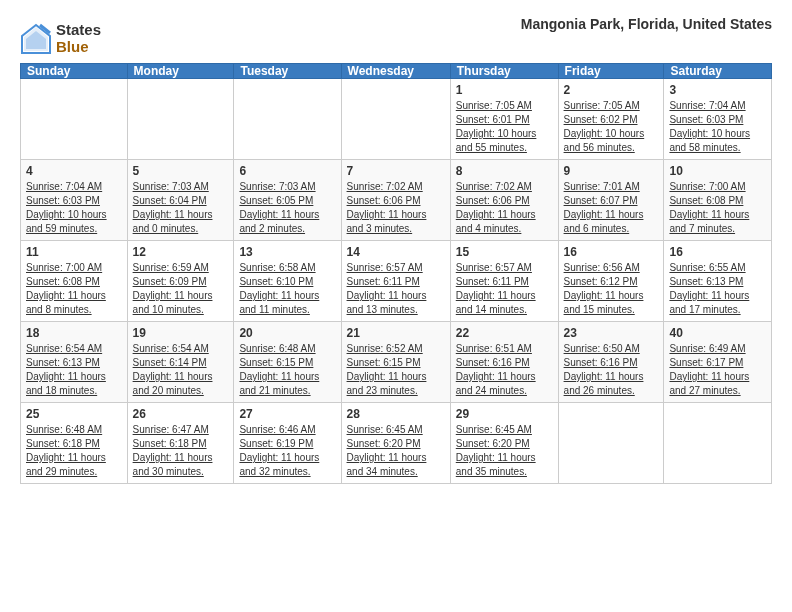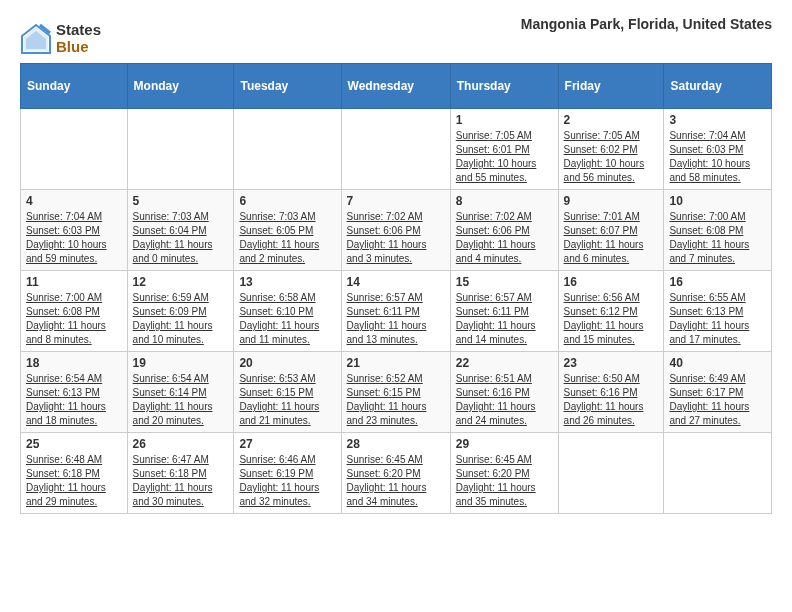"Sunday" .calendar-table th { padding: 15px 6px -> 0 6px }
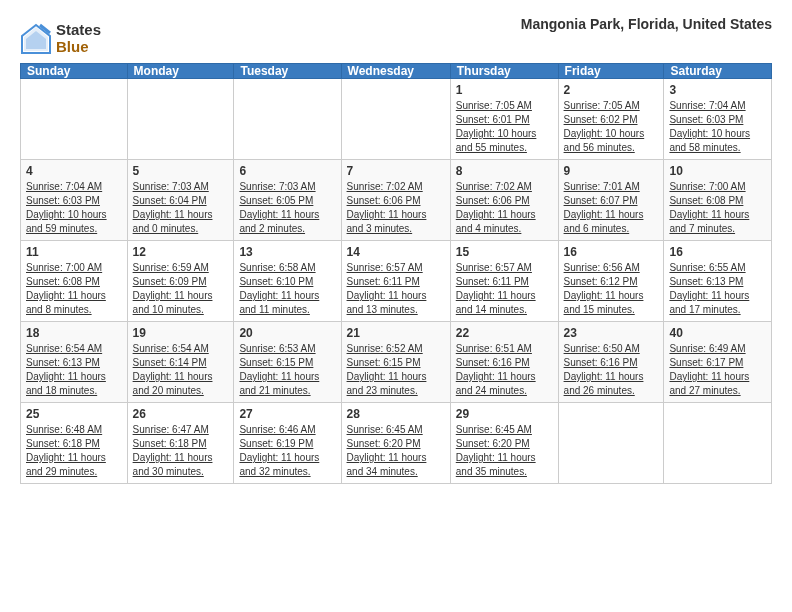"Sunrise: 6:53 AM Sunset: 6:15" div.day-info { text: 6:53 -> 6:48 }
